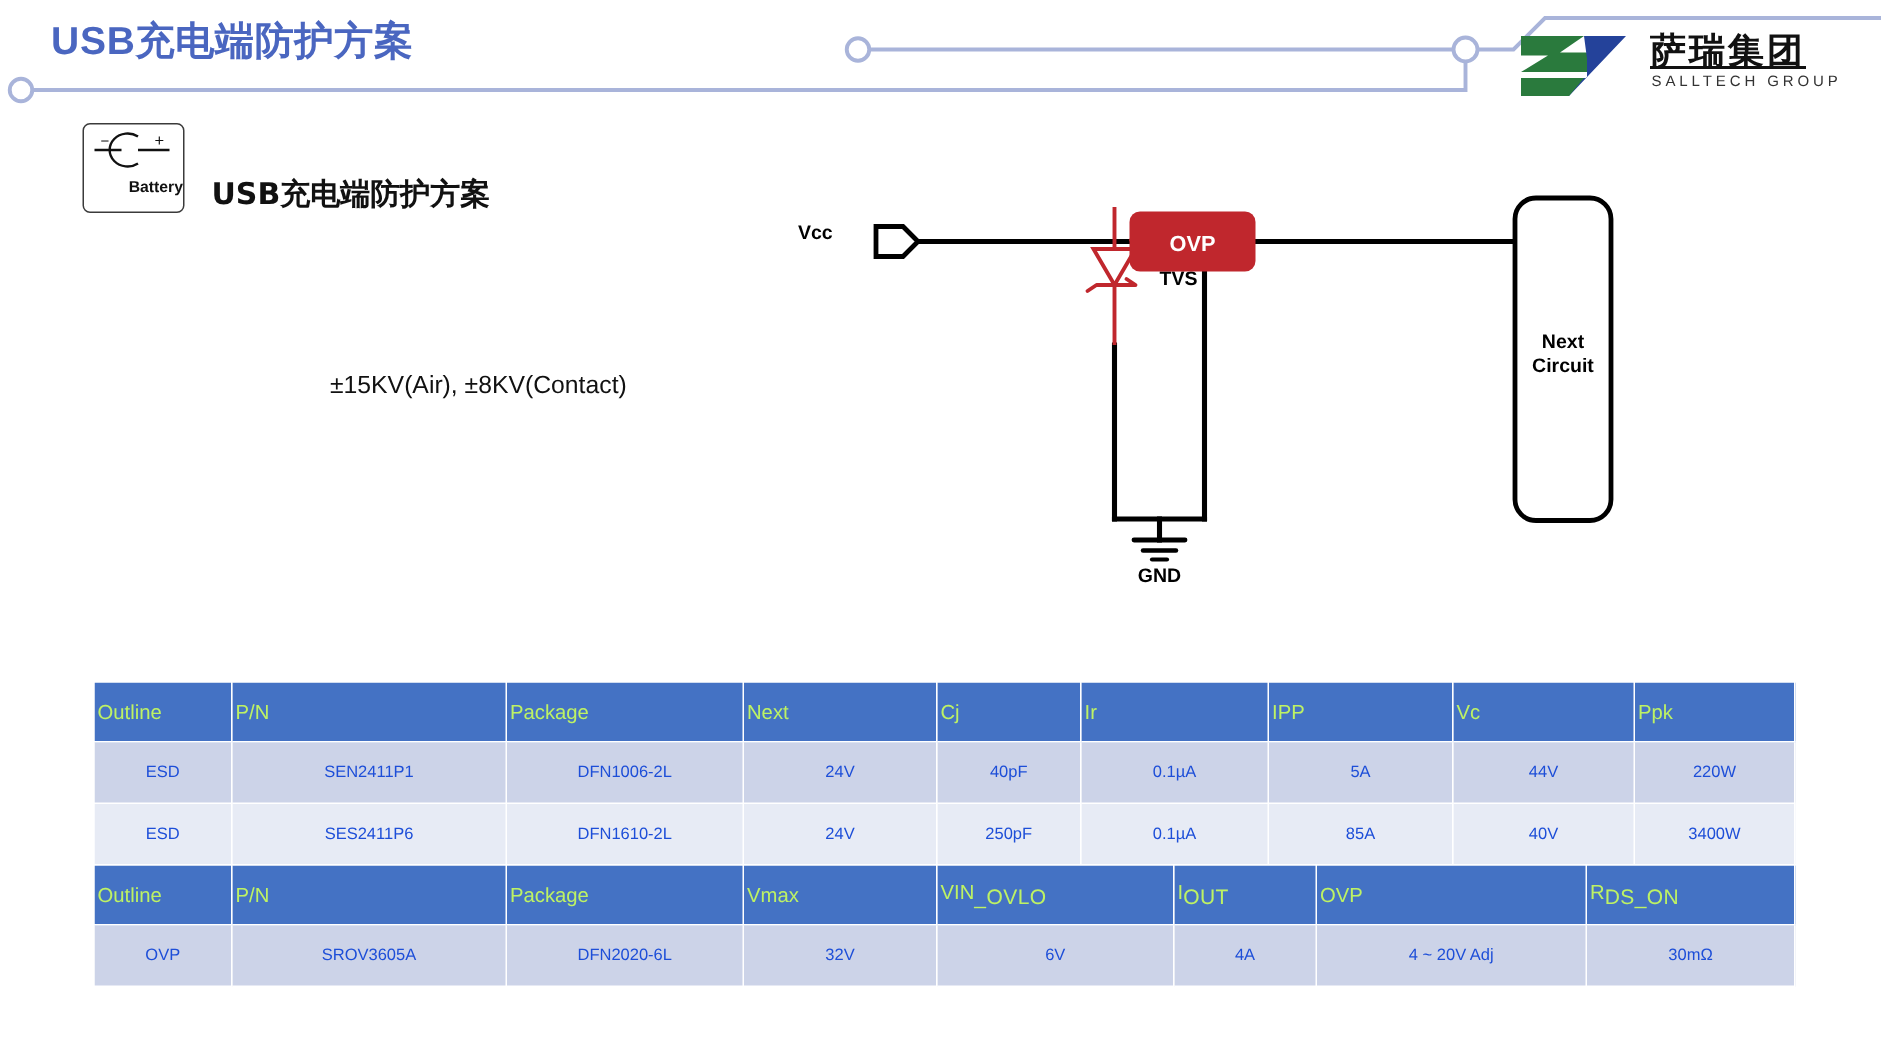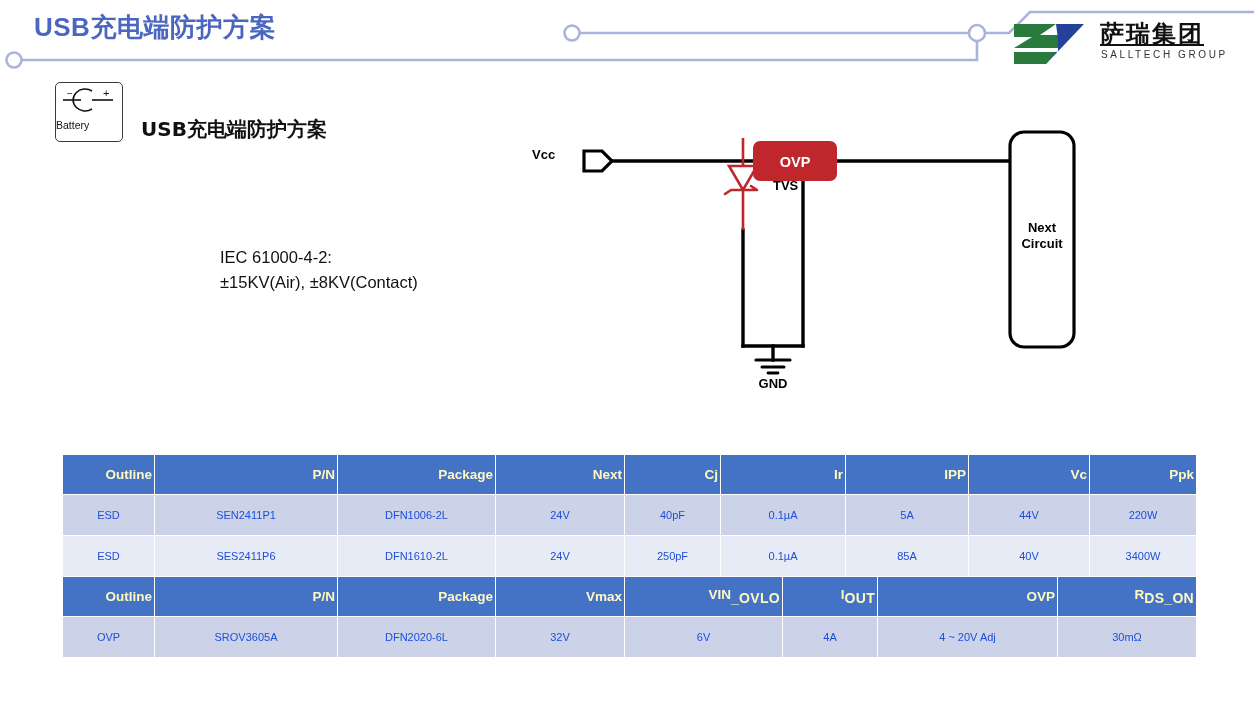"Battery" #battery-label { font-weight: normal -> bold; text-align: left -> right }
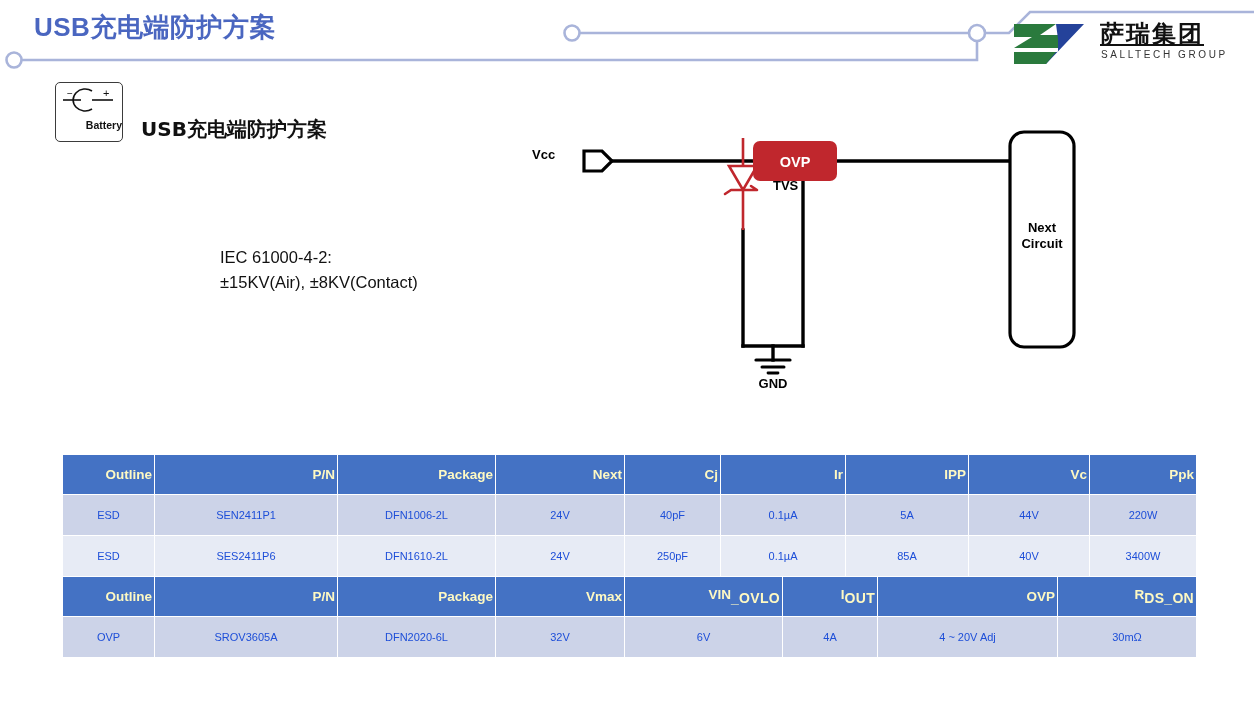"IEC 61000-4-2:" div { html: <div>IEC 61000-4-2:</div> -> none }
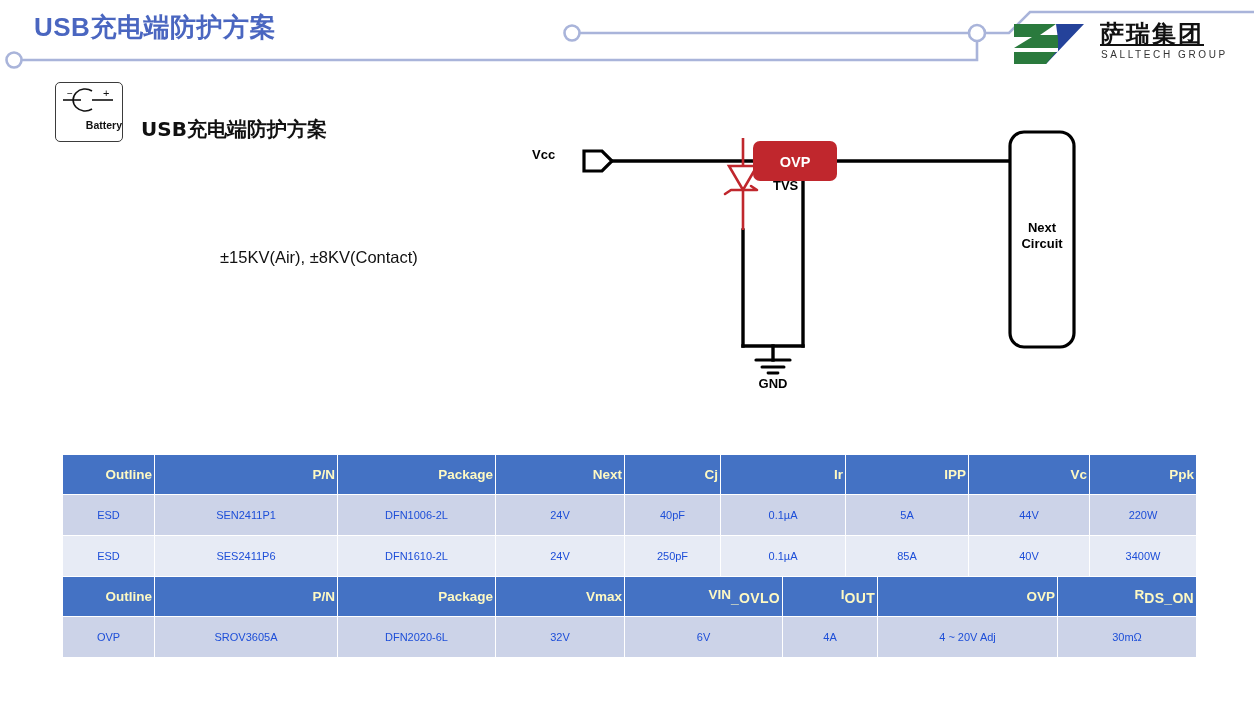"Outline" .spec-table th { color: #fef9c3 -> #bef264; font-weight: bold -> normal; text-align: right -> left }
